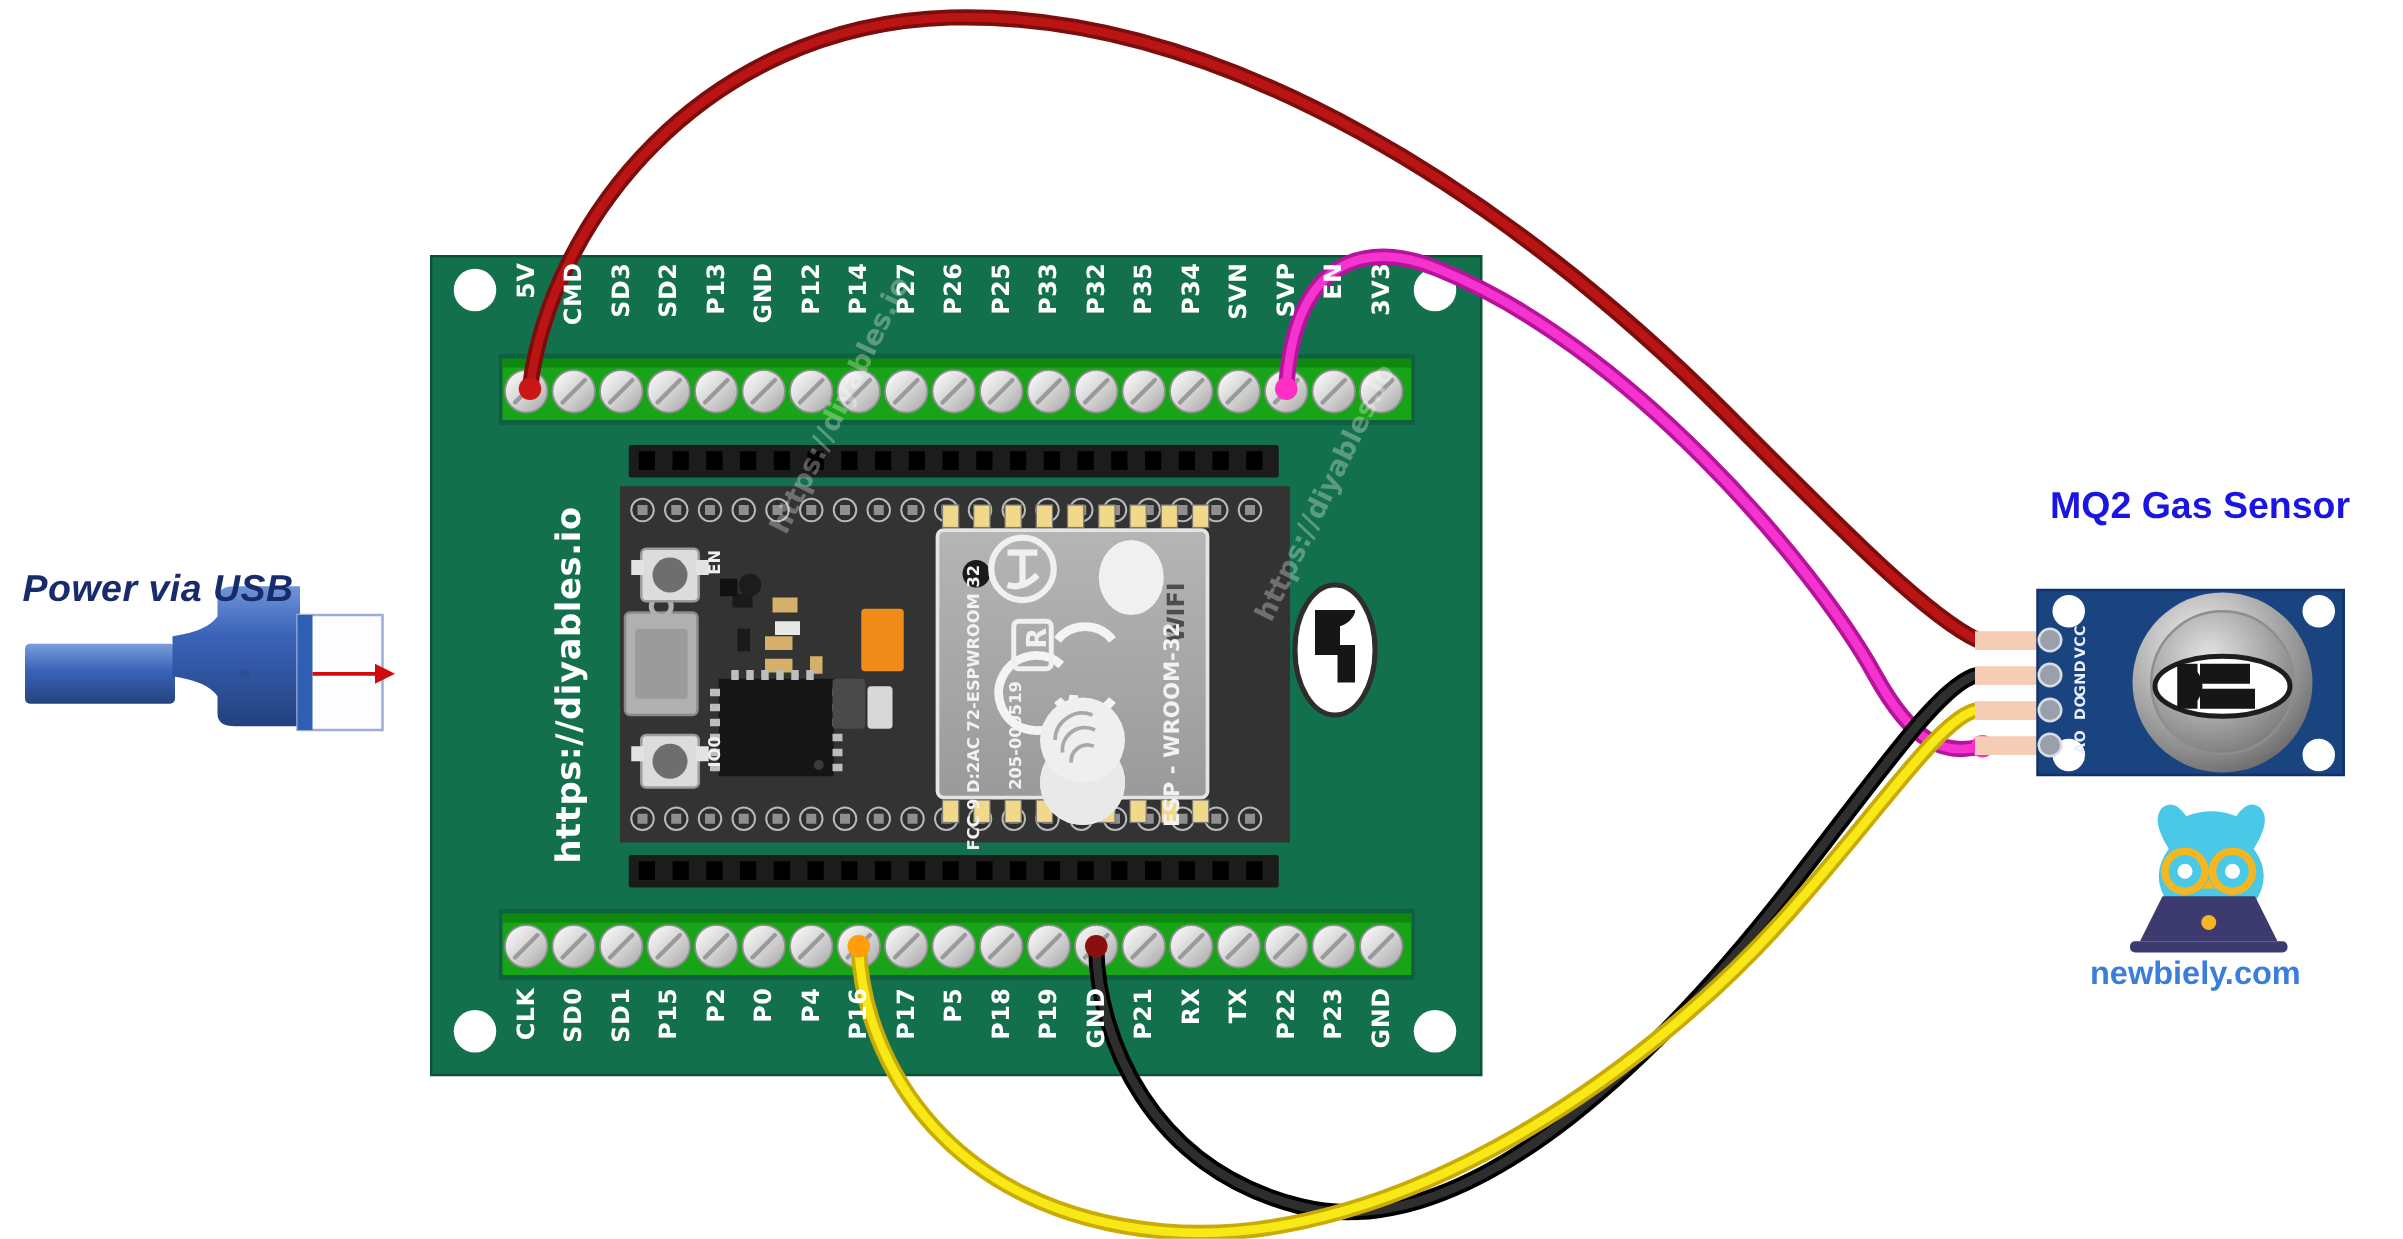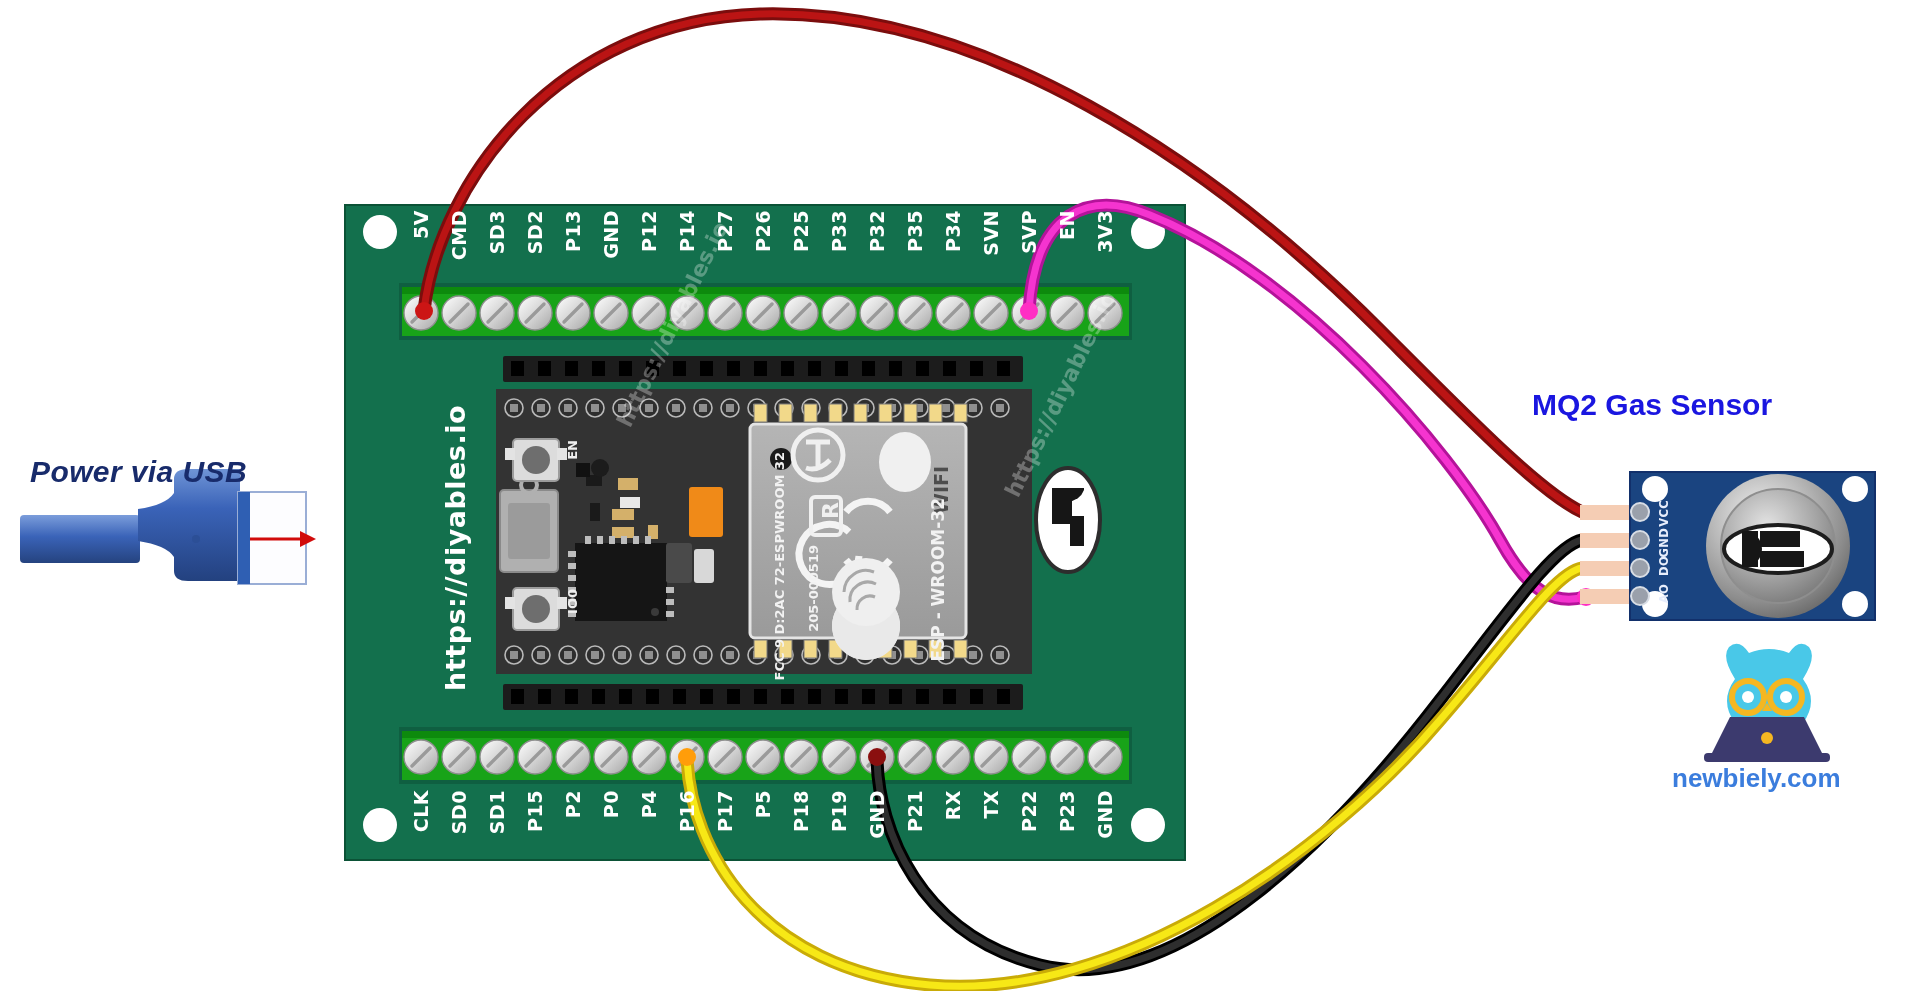"MQ2 Gas Sensor" #sensor-title { left: 1532px -> 1640px }
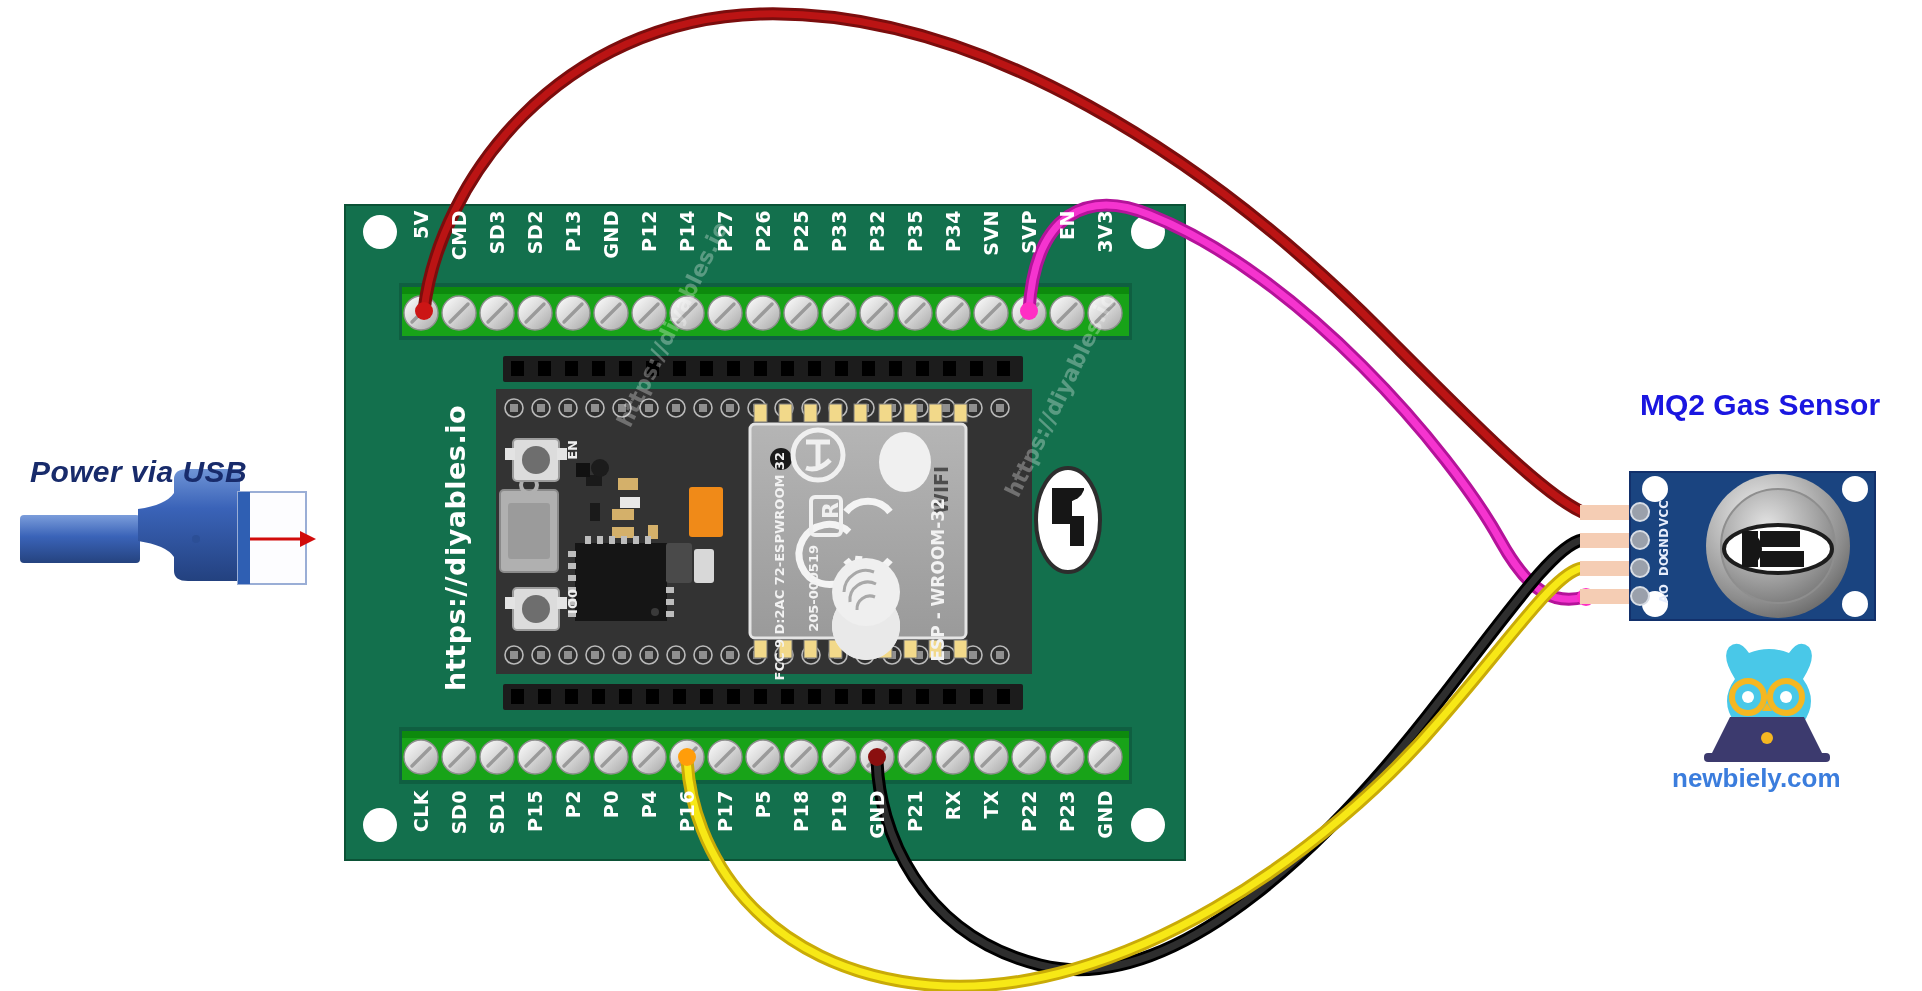"Power via USB" #power-label { left: 30px -> 18px }
